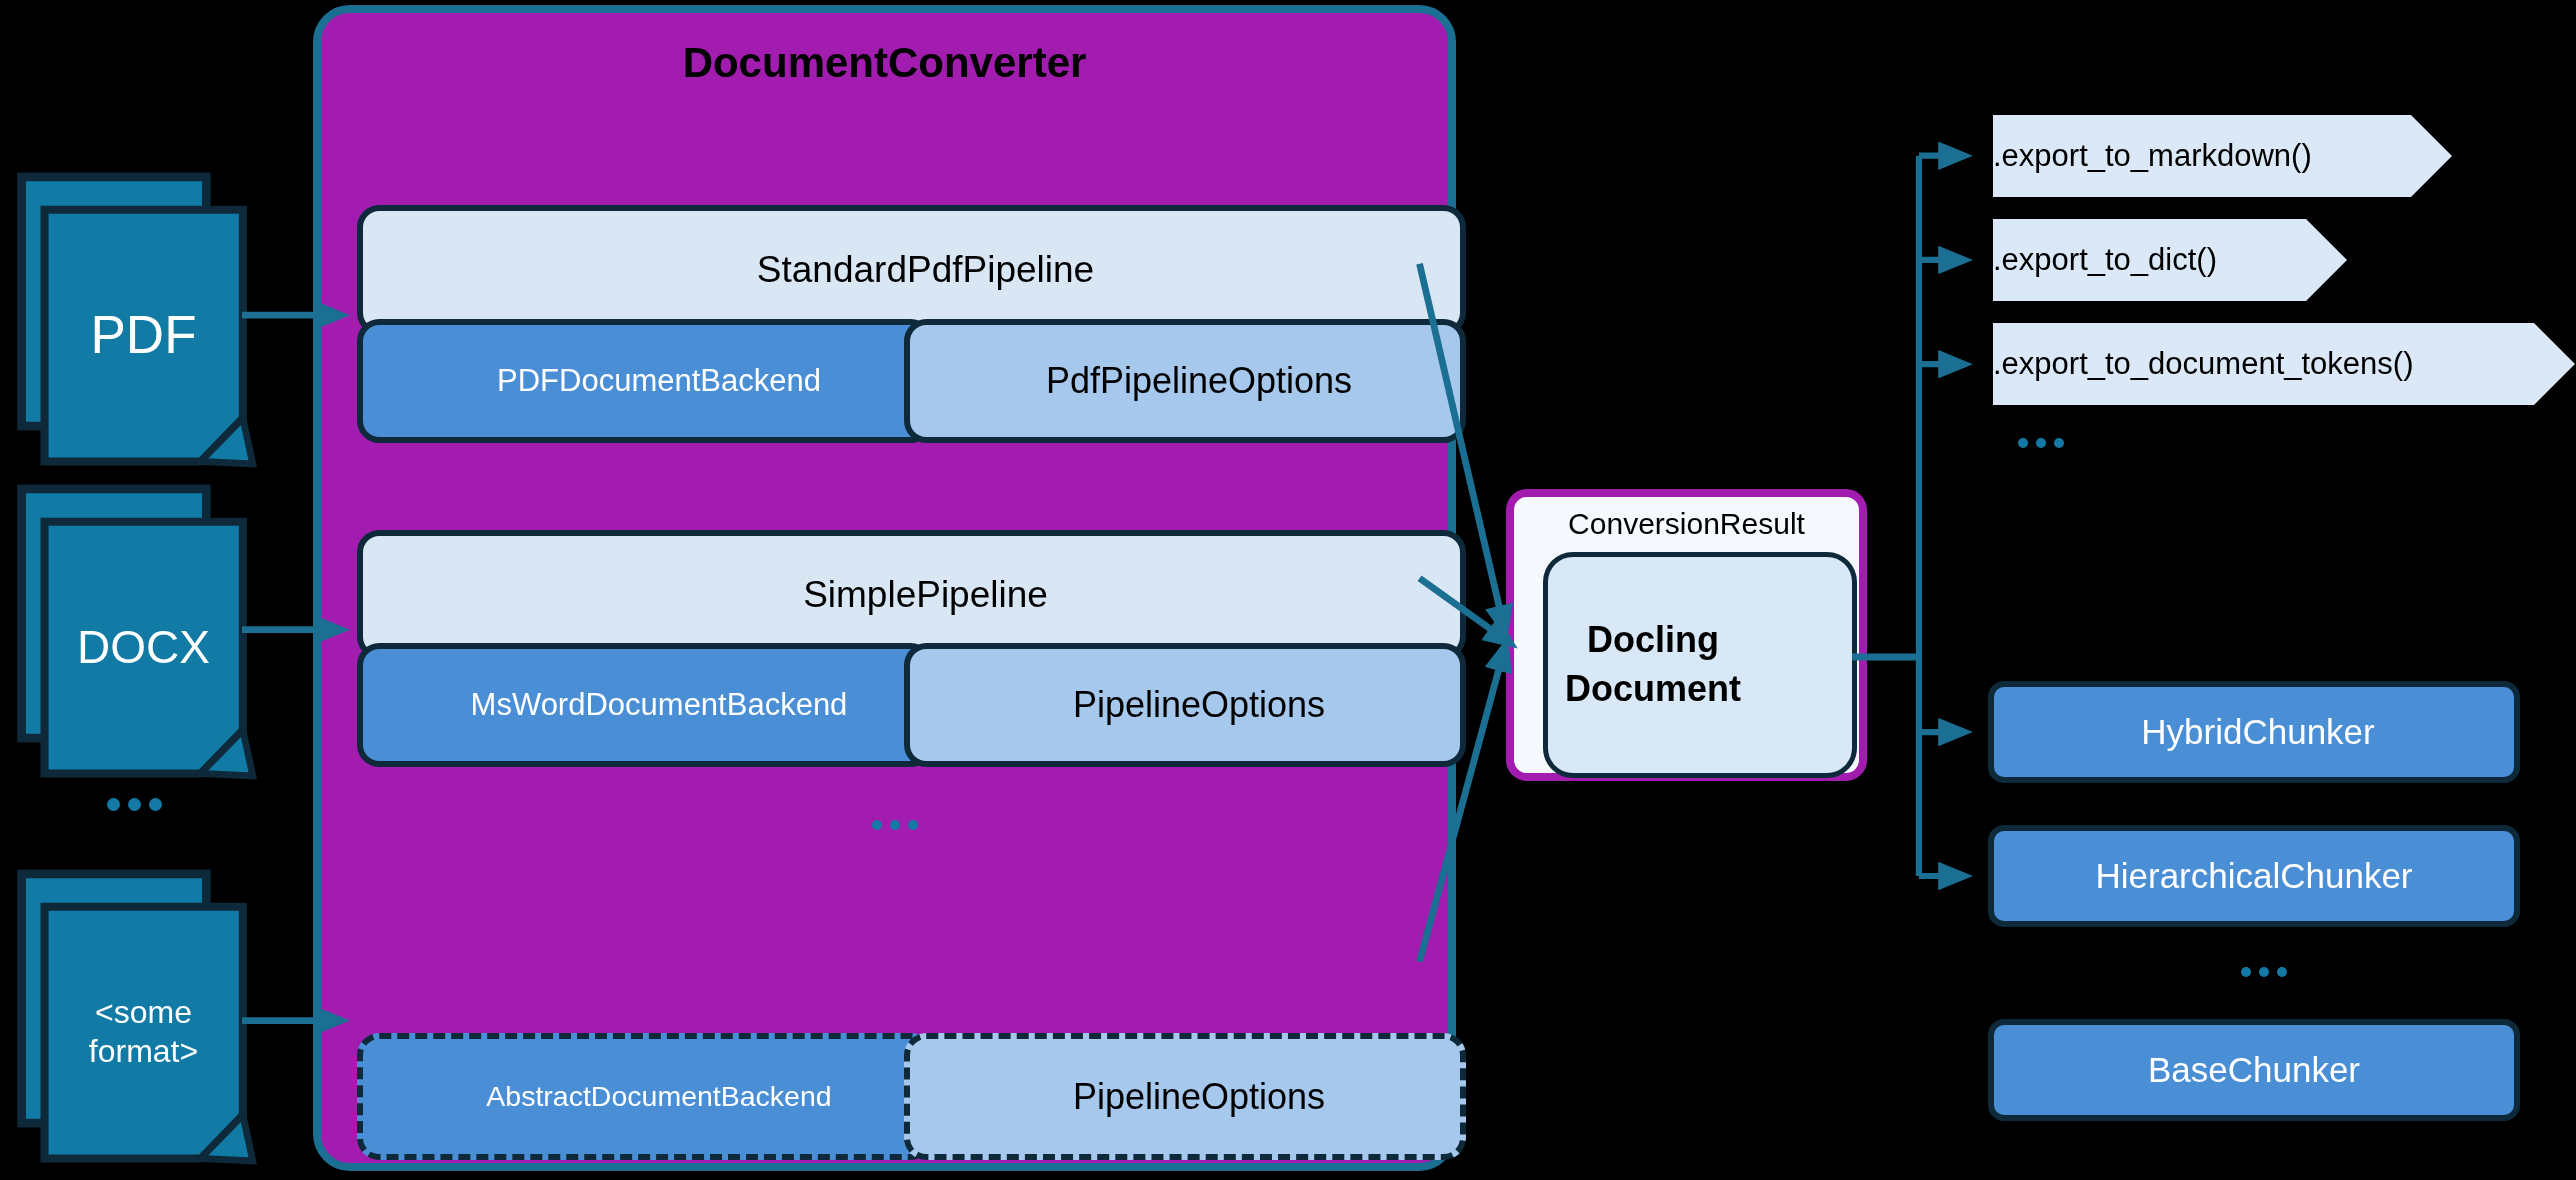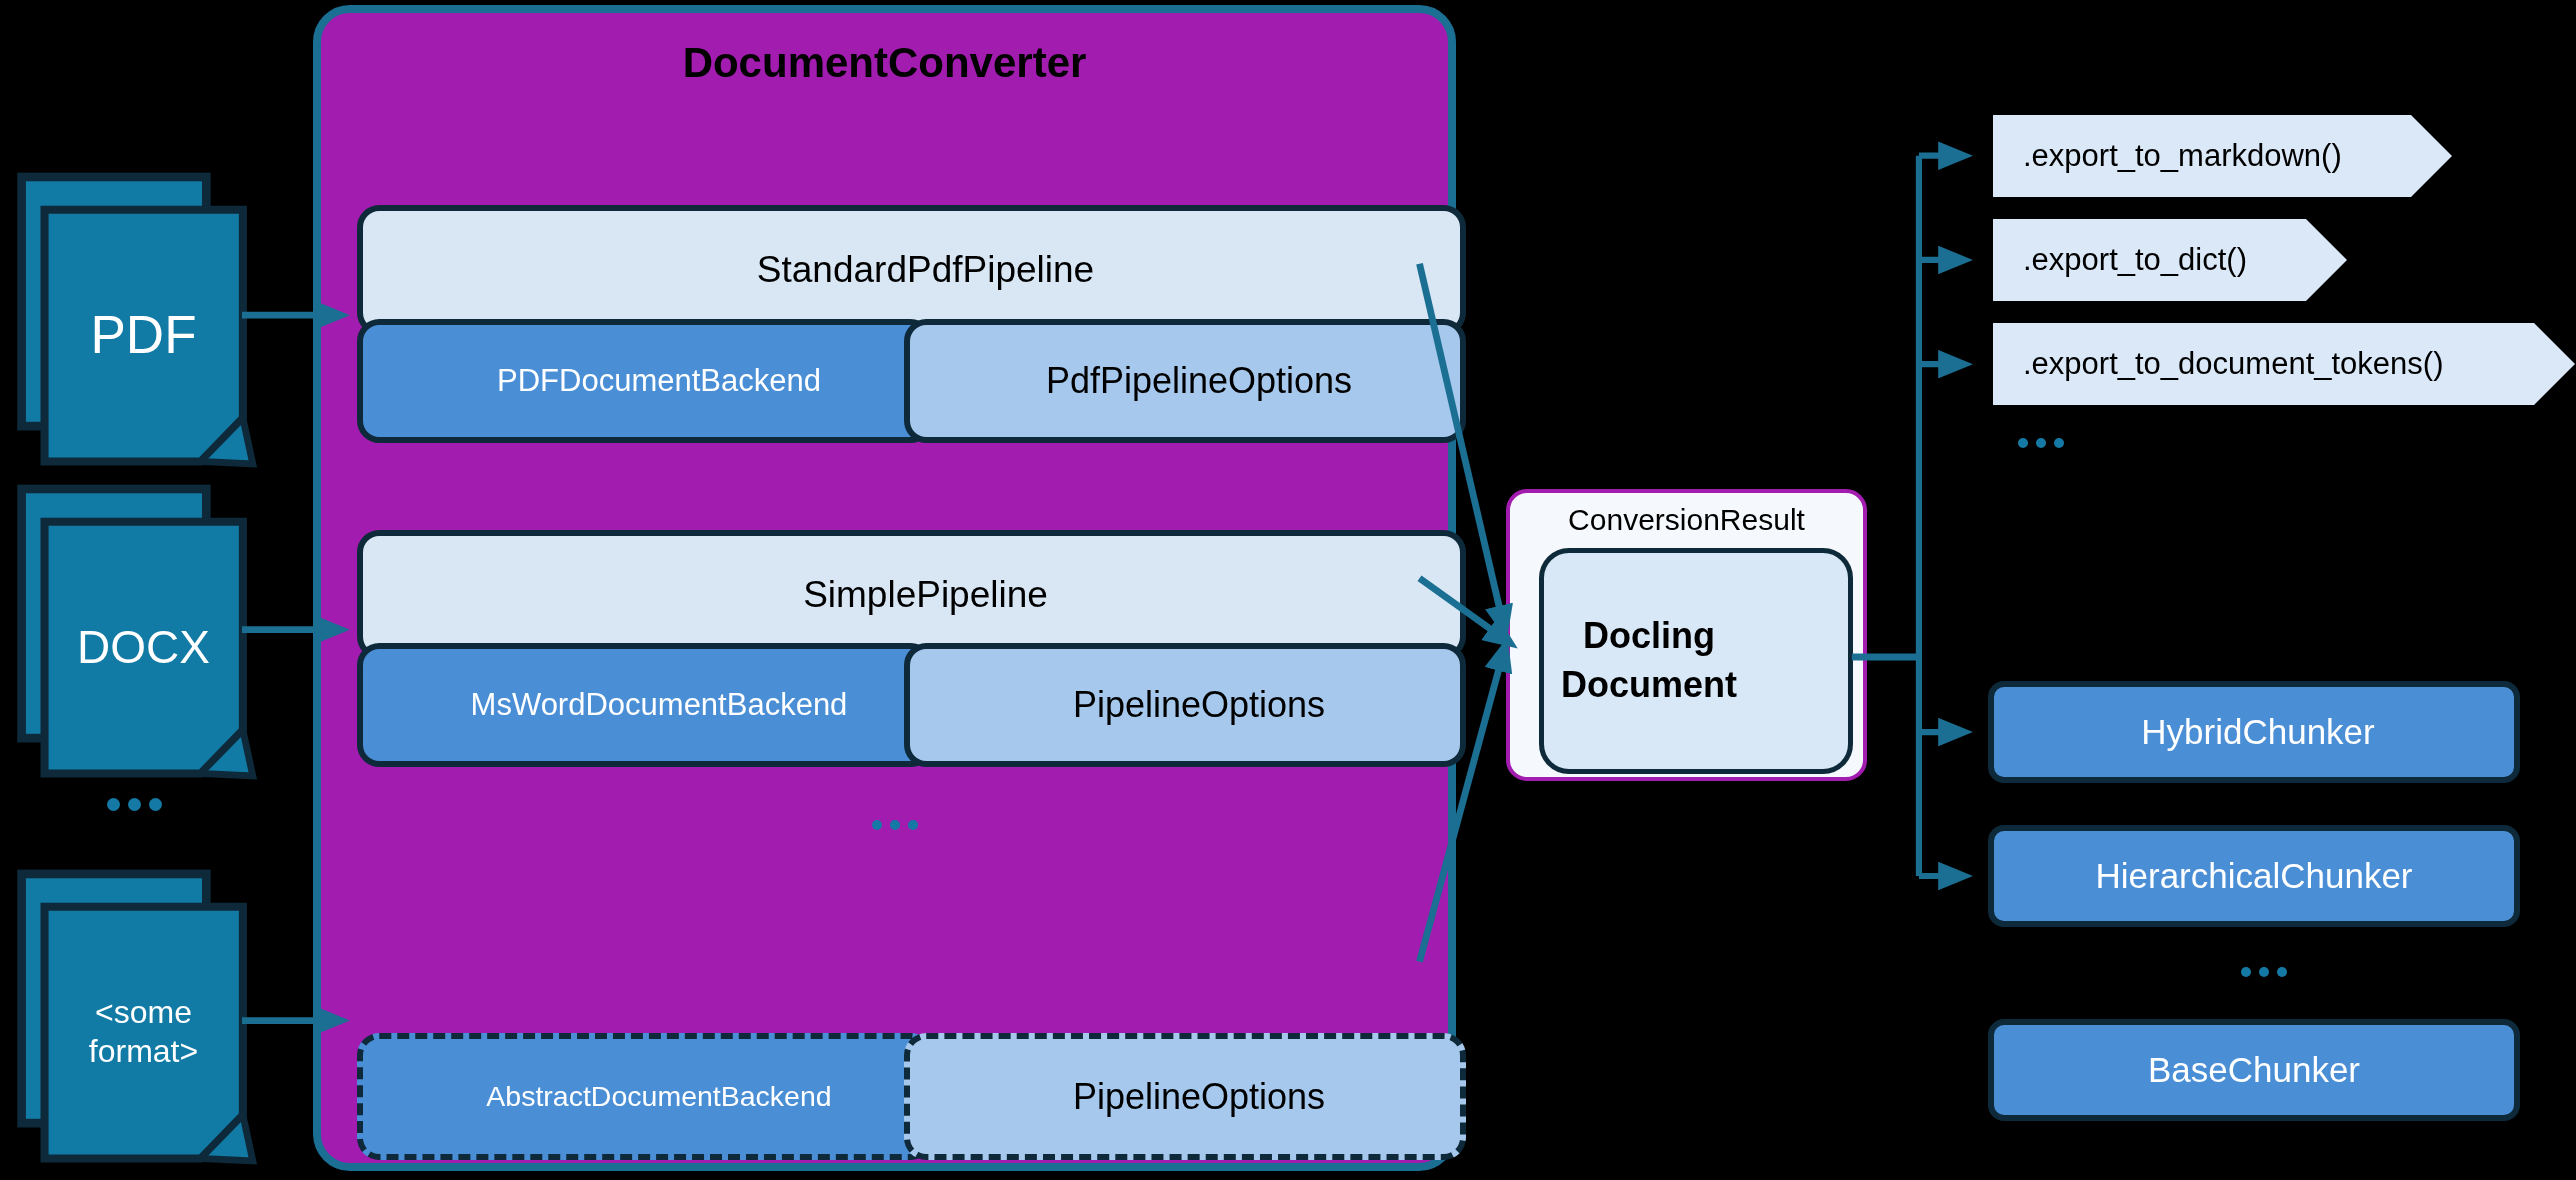".export_to_markdown()" .chevron { padding-left: 30px -> none }
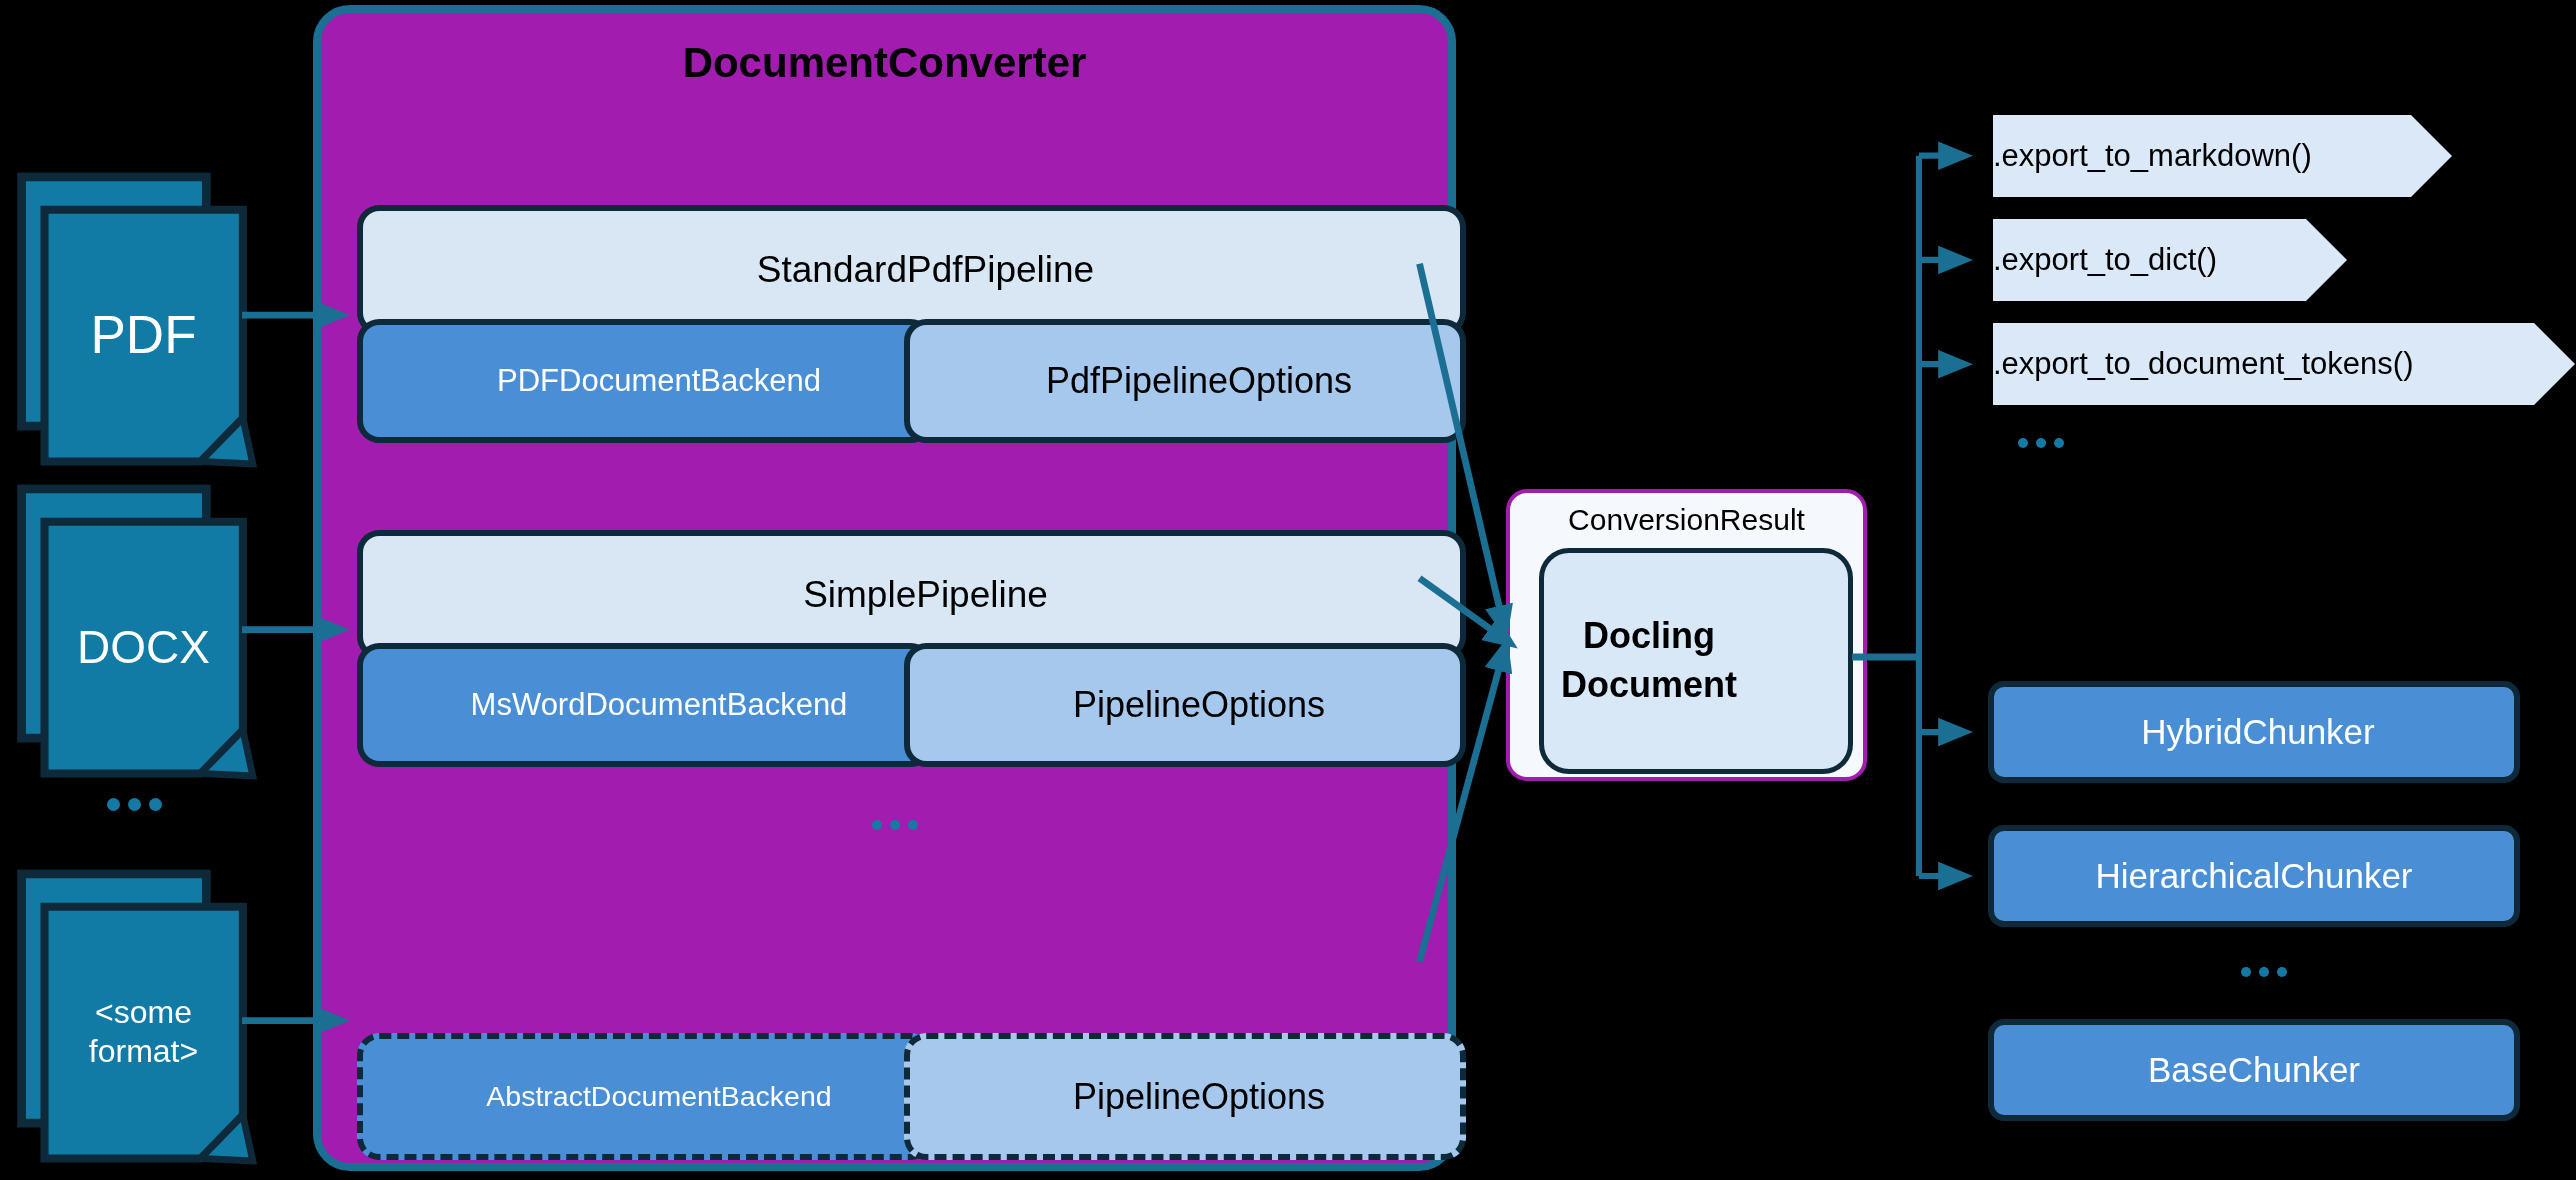"ConversionResult" .result-box { border: 4px solid #a21caf -> 8px solid #a21caf }
